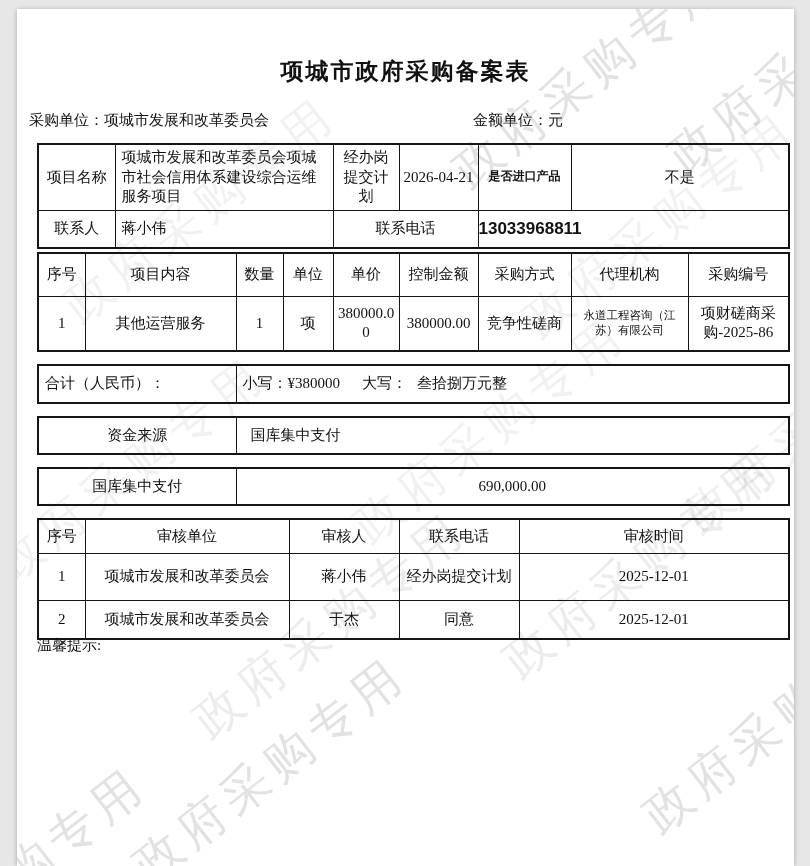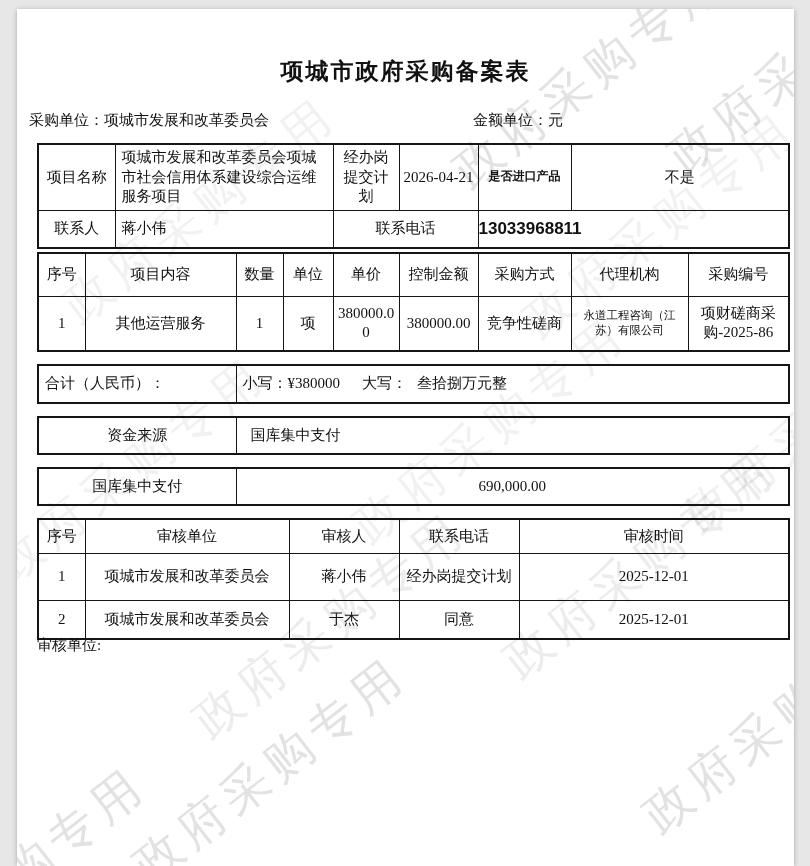"审核单位:" div.tips { text: 审核单位 -> 温馨提示 }
